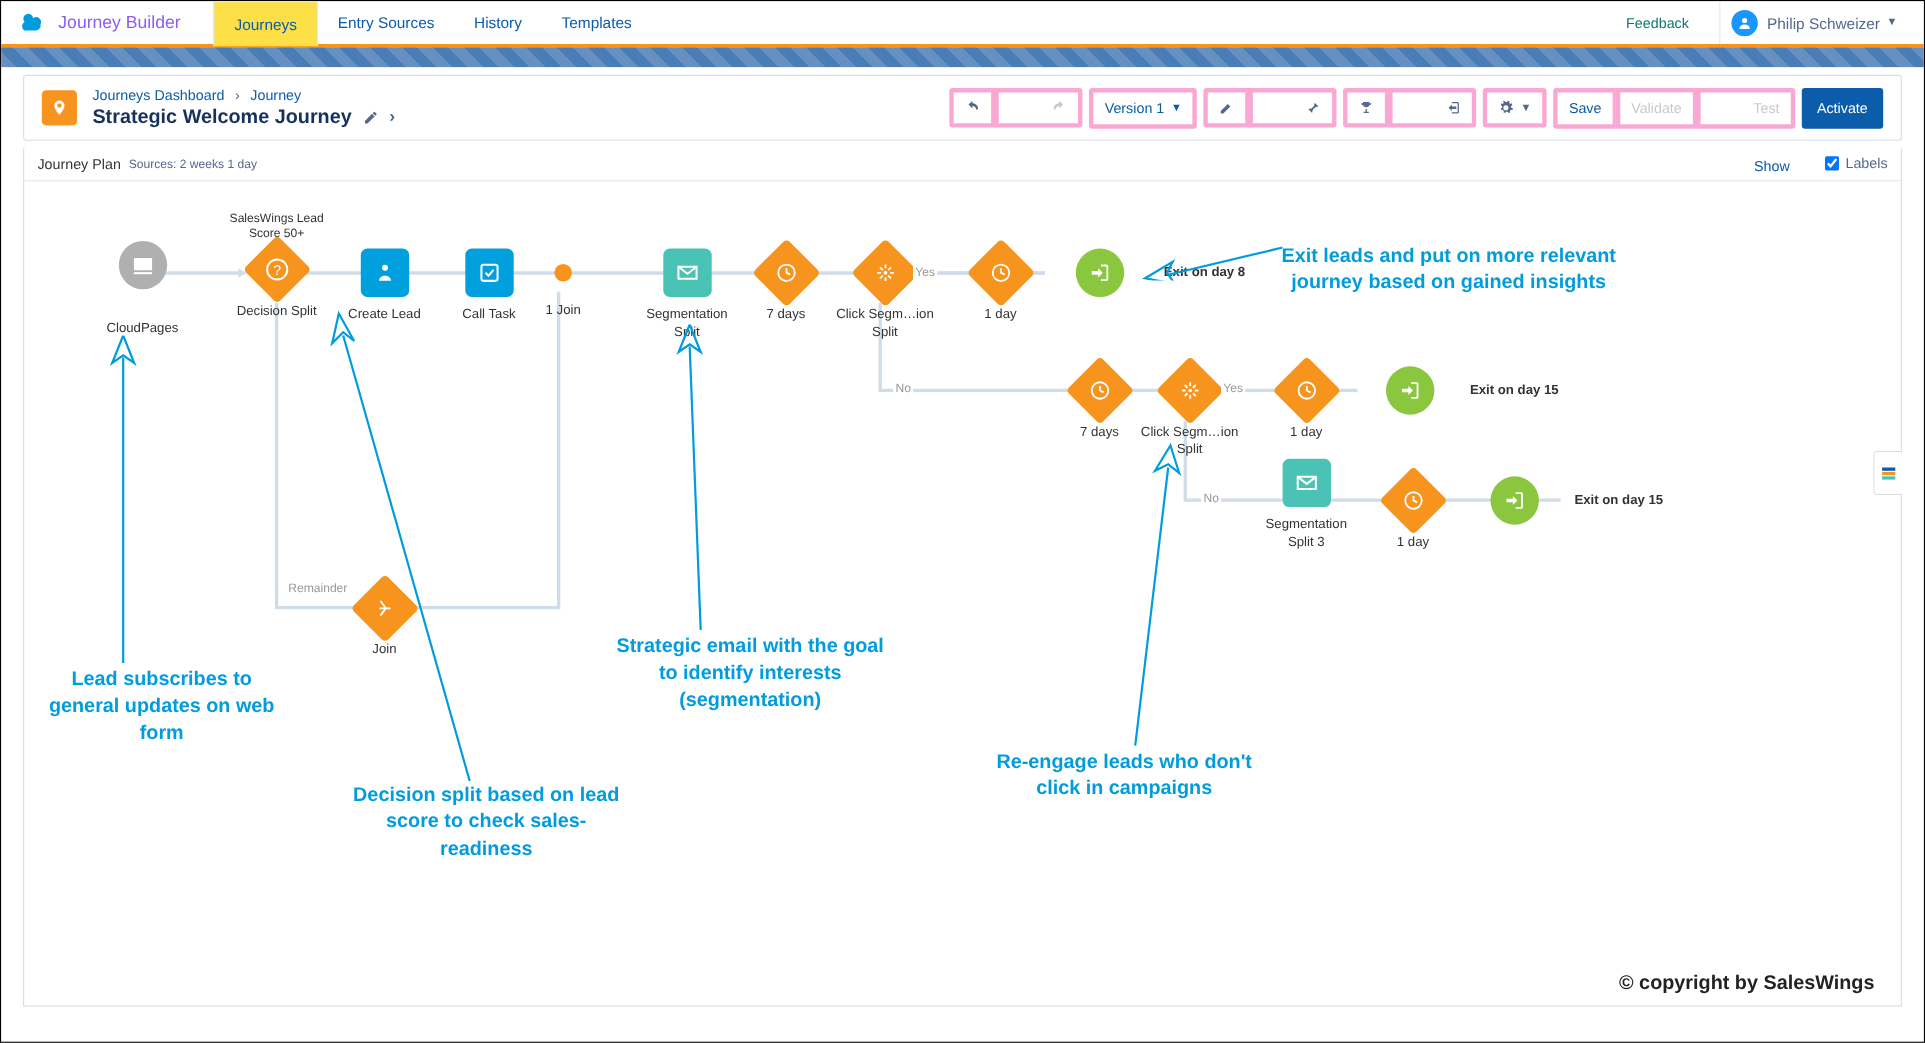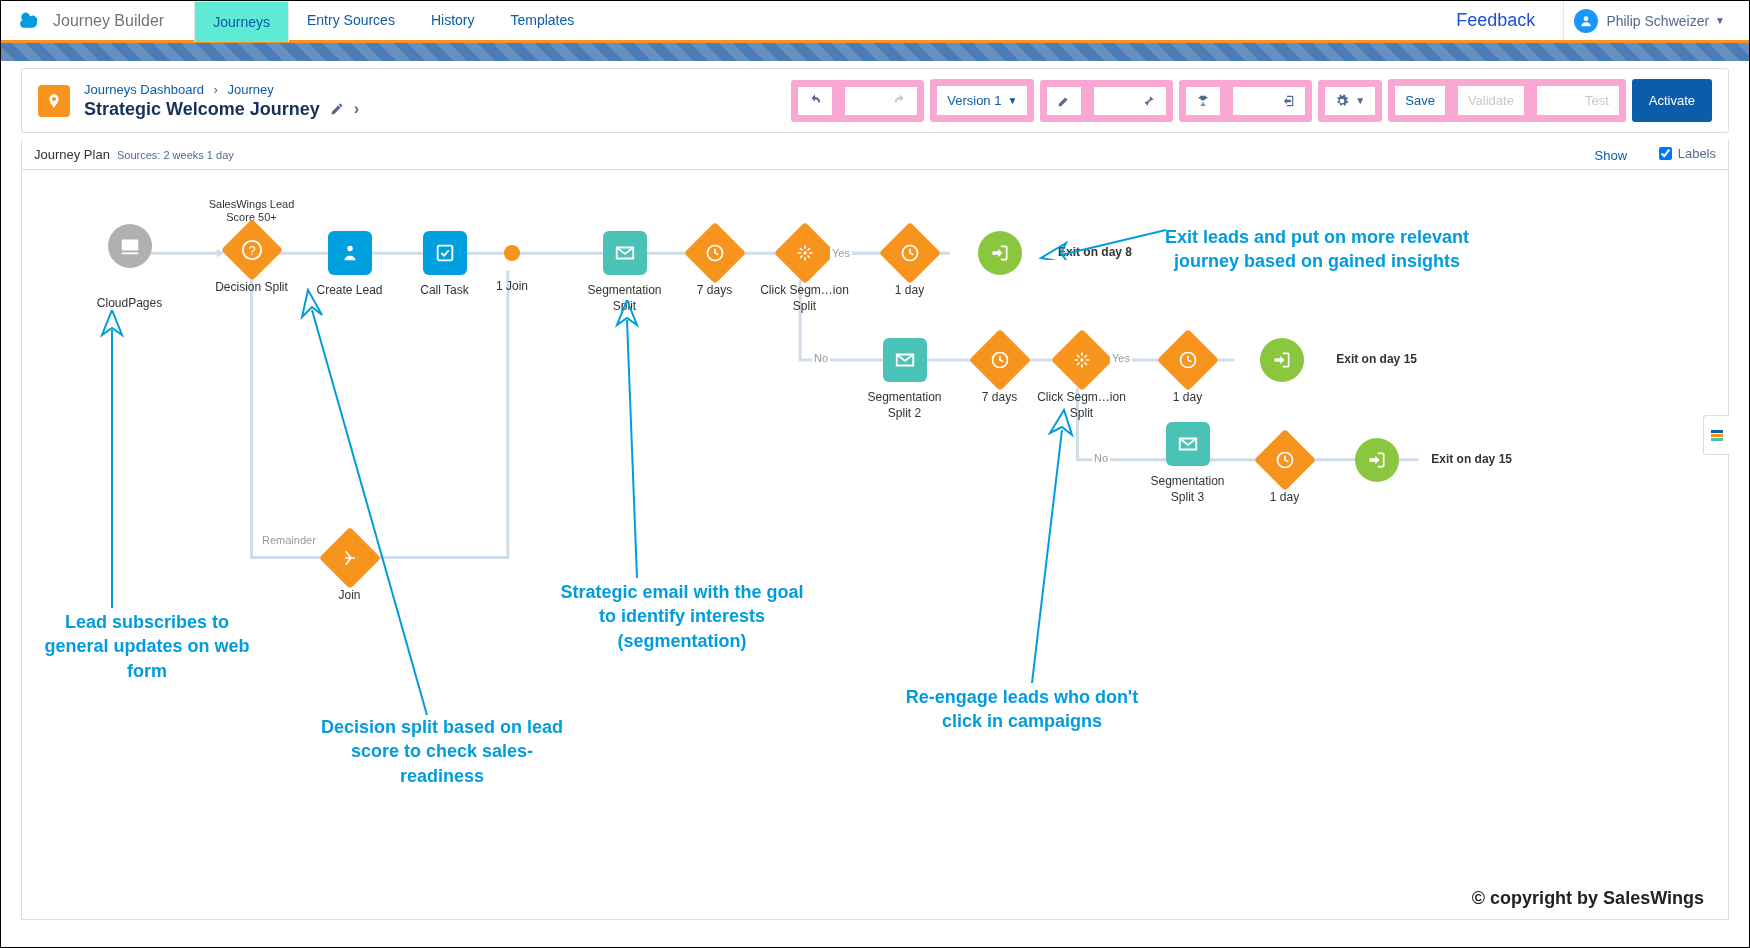"Journey Builder" .app-title { color: #737373 -> #8b5cf6 }
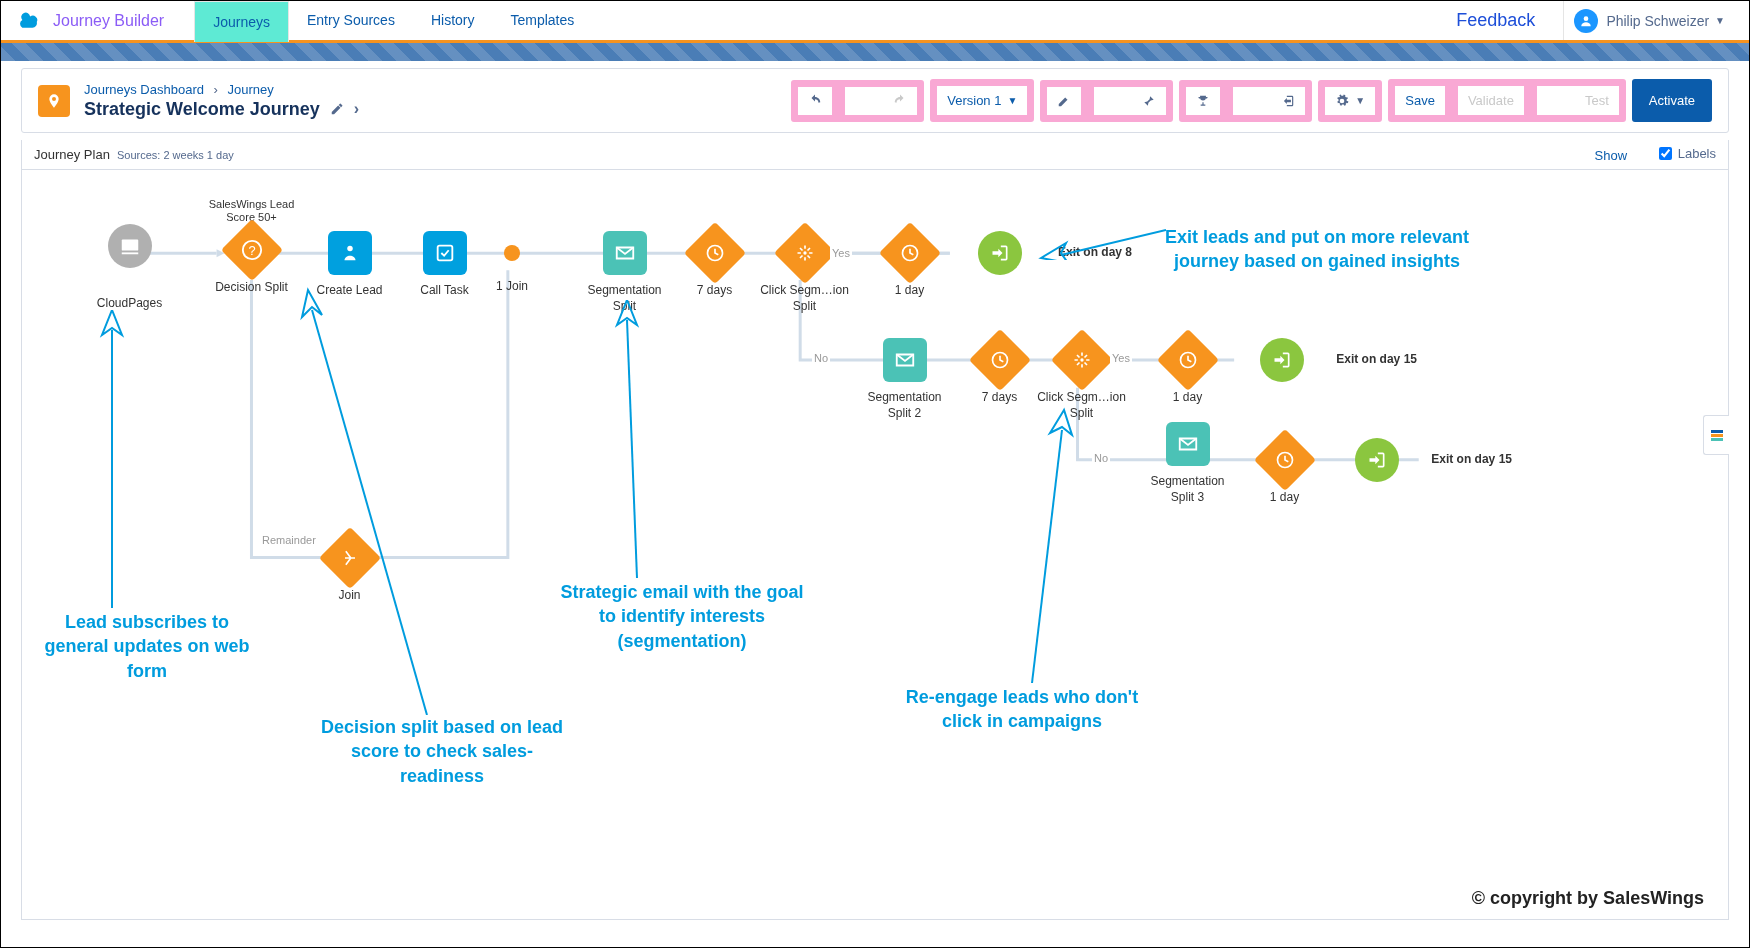"Journeys" .nav-tab.active { background: #5eead4 -> #fde047 }
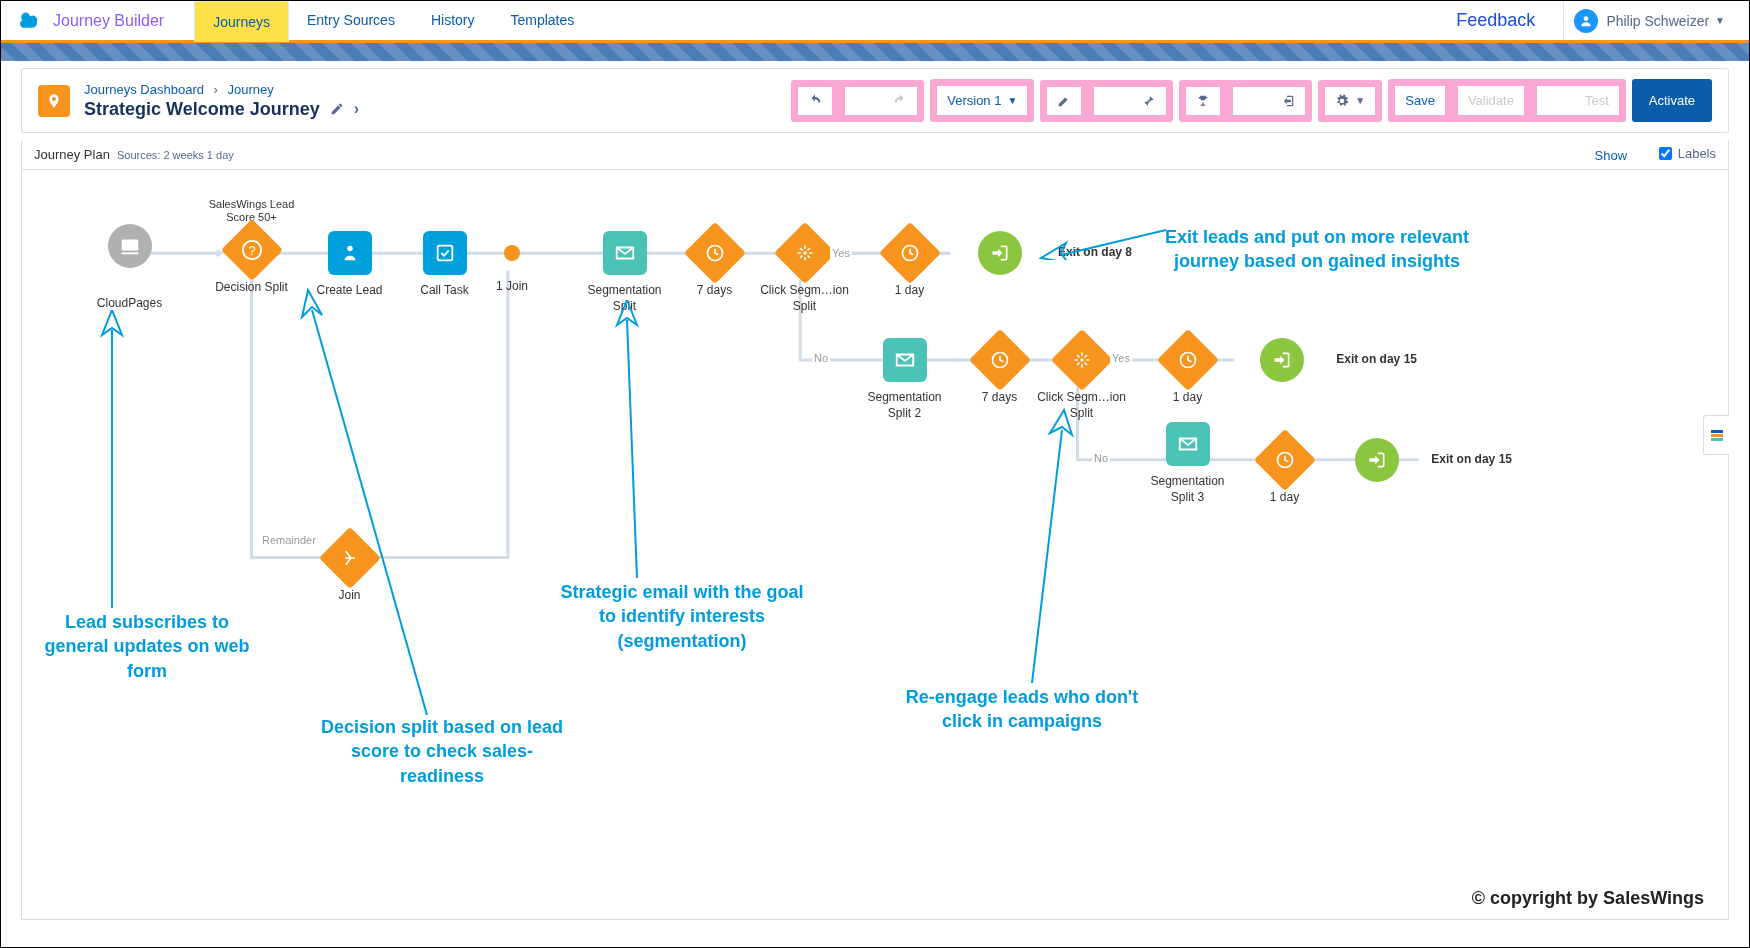"Feedback" .feedback { color: #1d4ed8 -> #0f766e; font-size: 18px -> 13px }
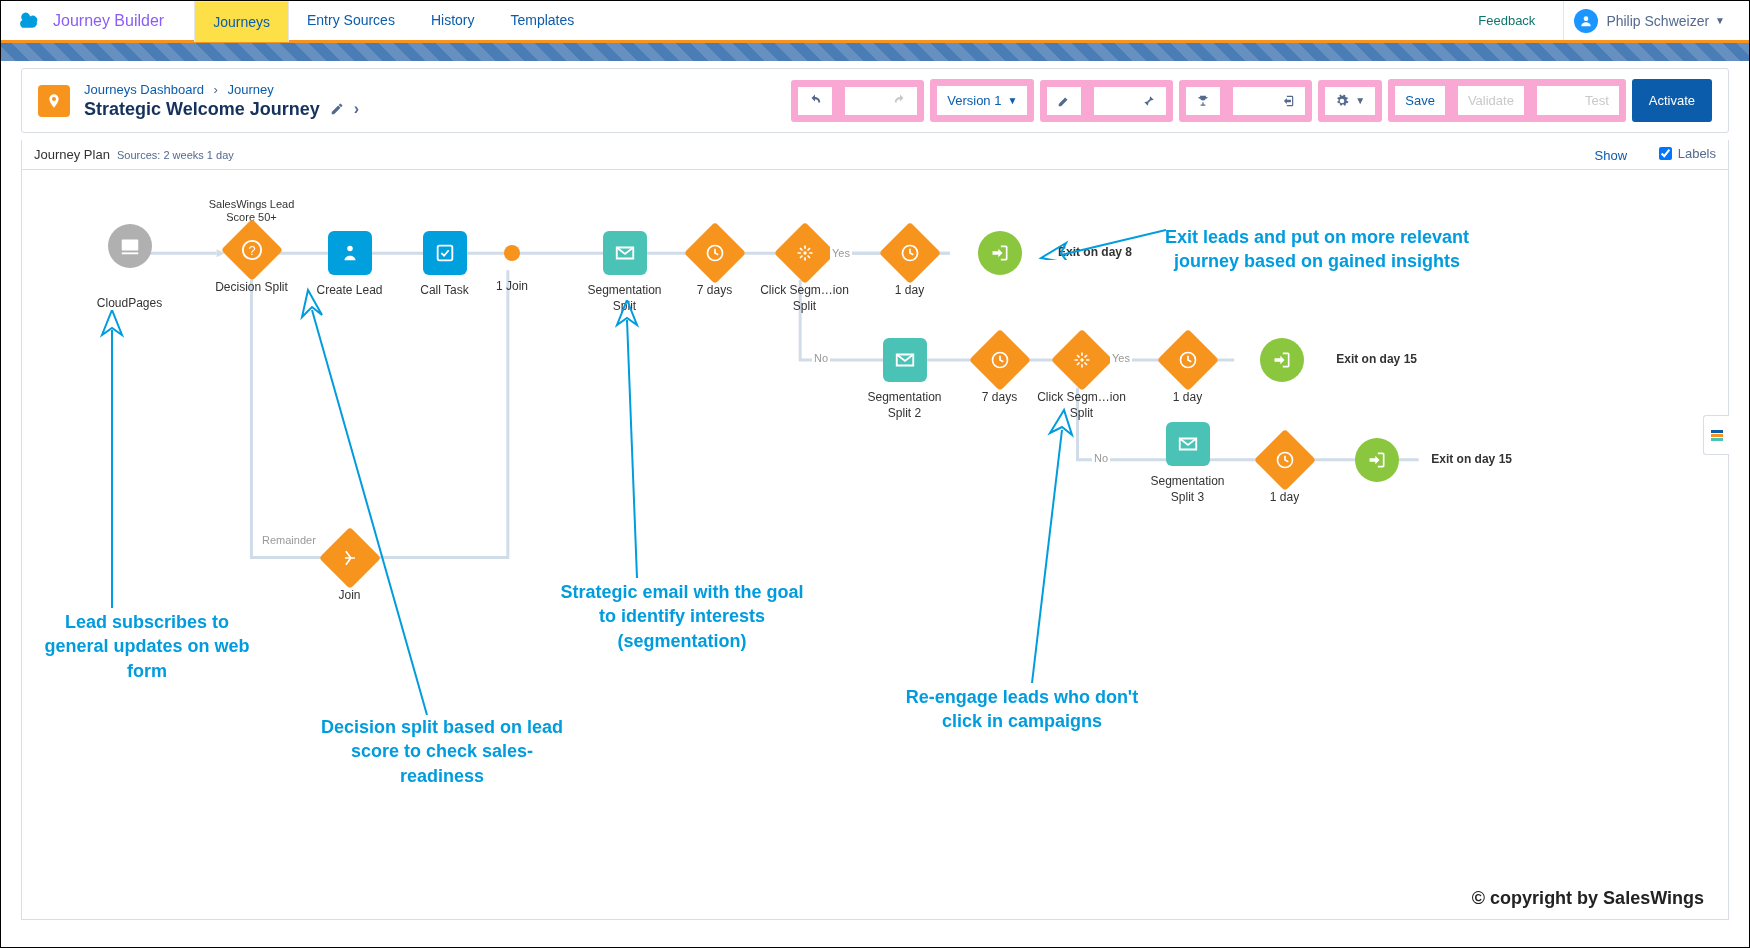"Version 1" .hdr-btn { border: 7px solid #f9a8d4 -> 4px solid #f9a8d4 }
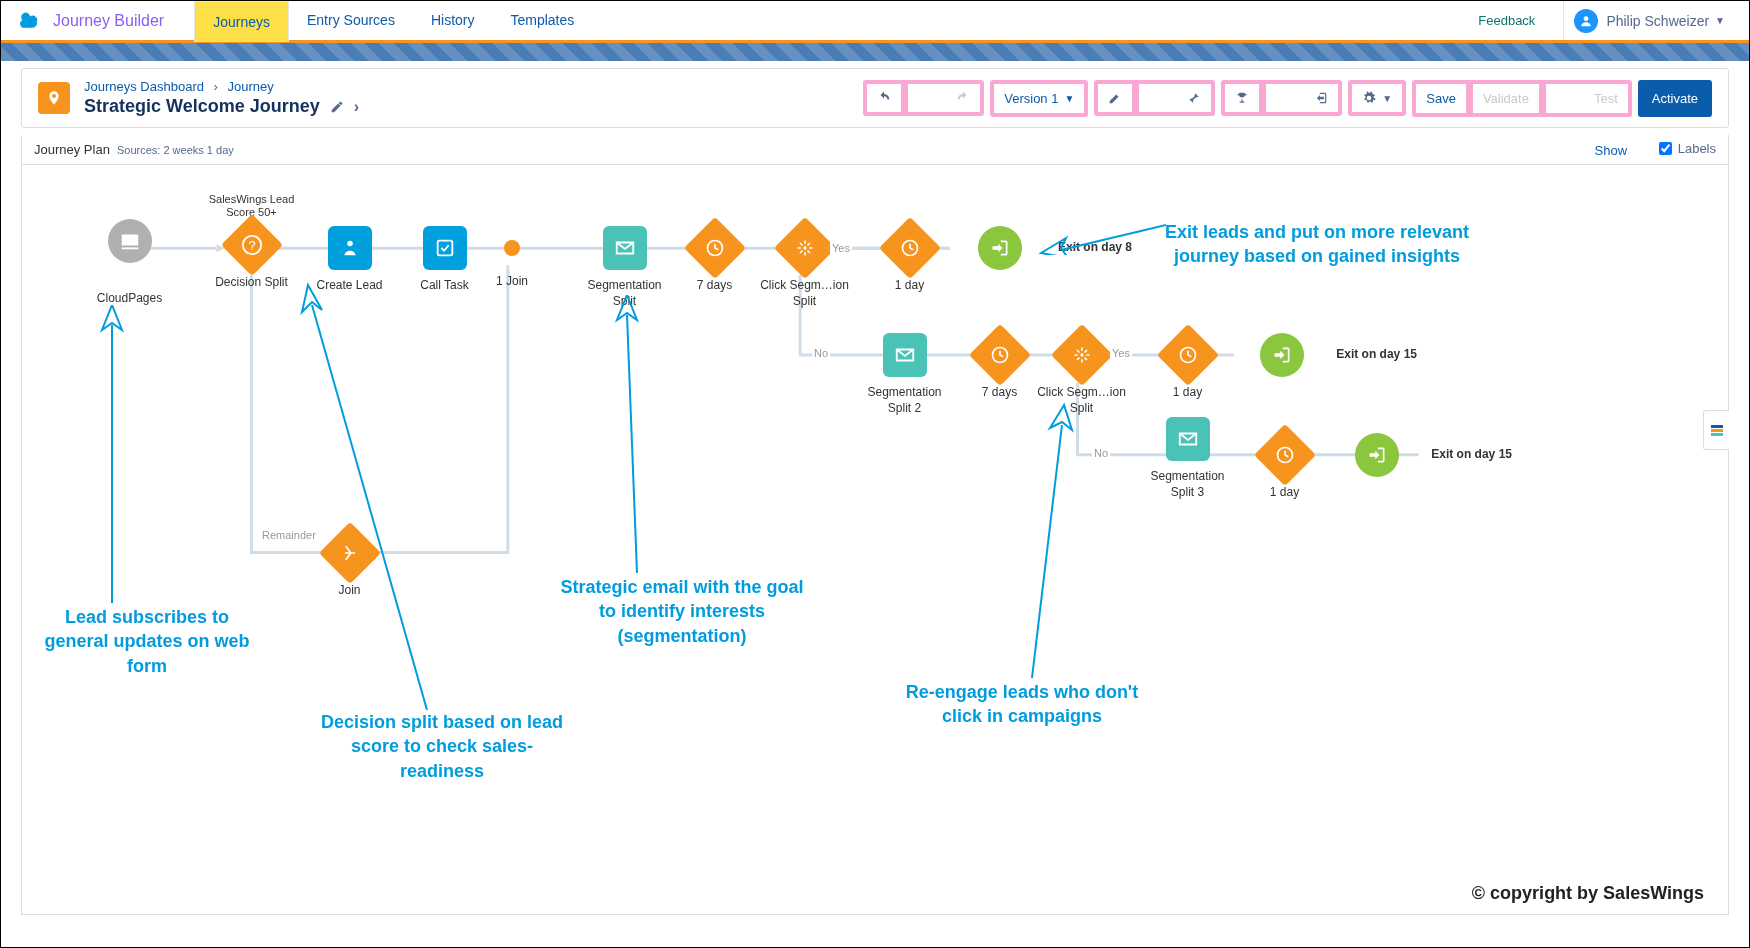"Segmentation Split 2" div.node { html: <div> <div> <svg> <path></path> <path></path> </svg> </div> <div>Segmentation Split 2</div> </div> -> none }
